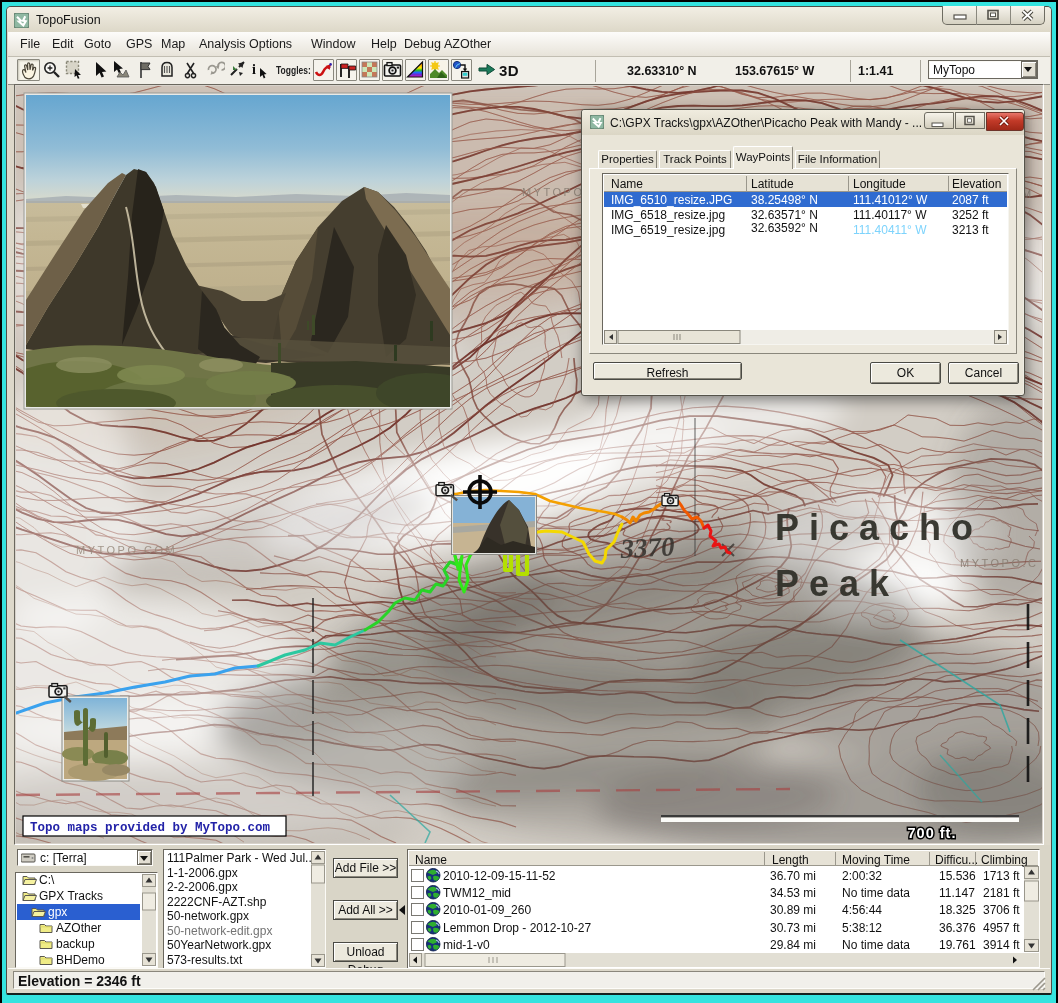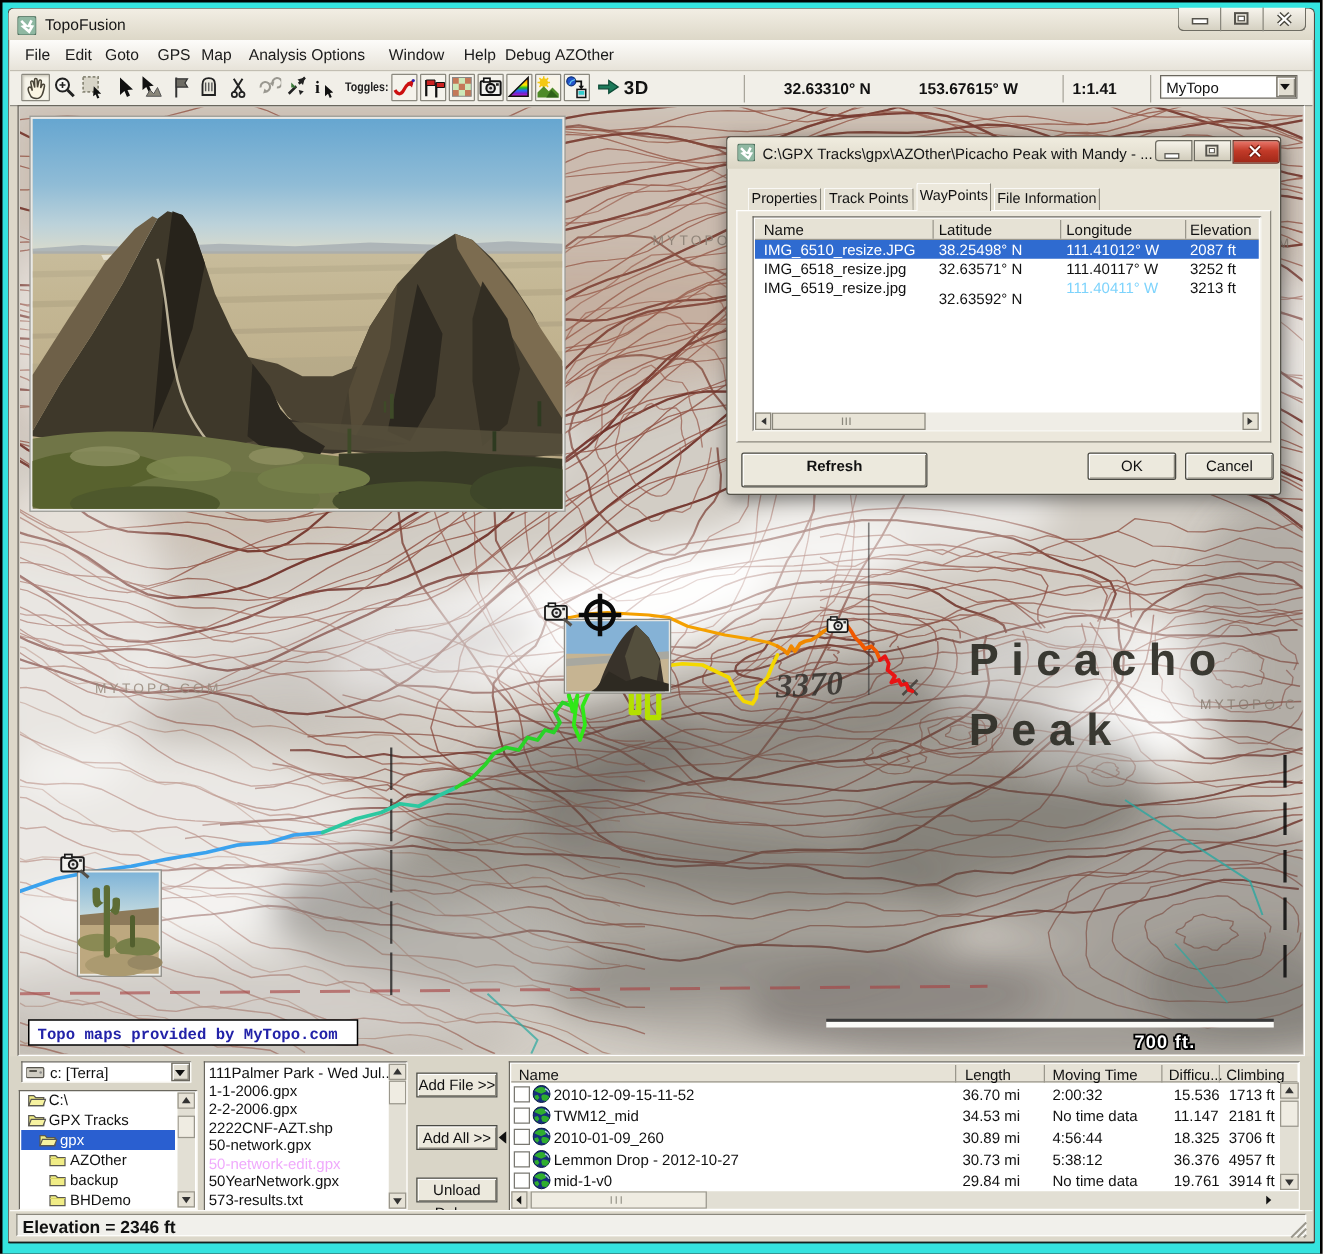"32.63592° N" div.abs { top: 232px -> 221px }
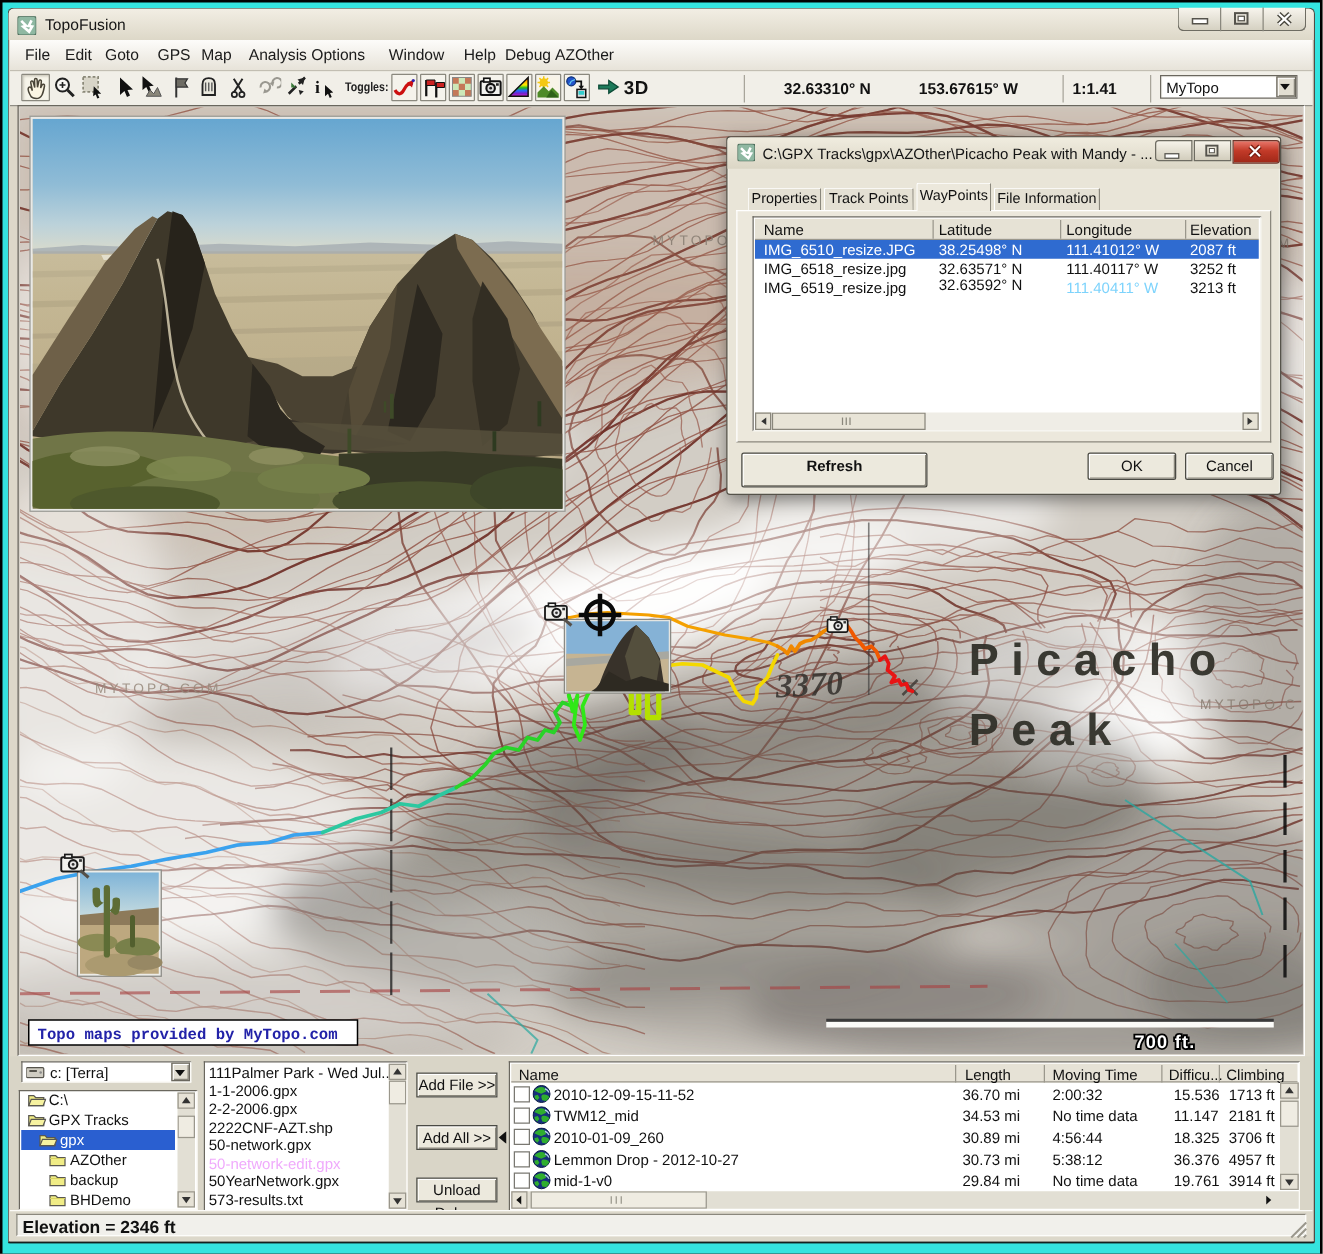"Refresh" div.btn3d { font-weight: bold -> normal; height: 28px -> 18px }
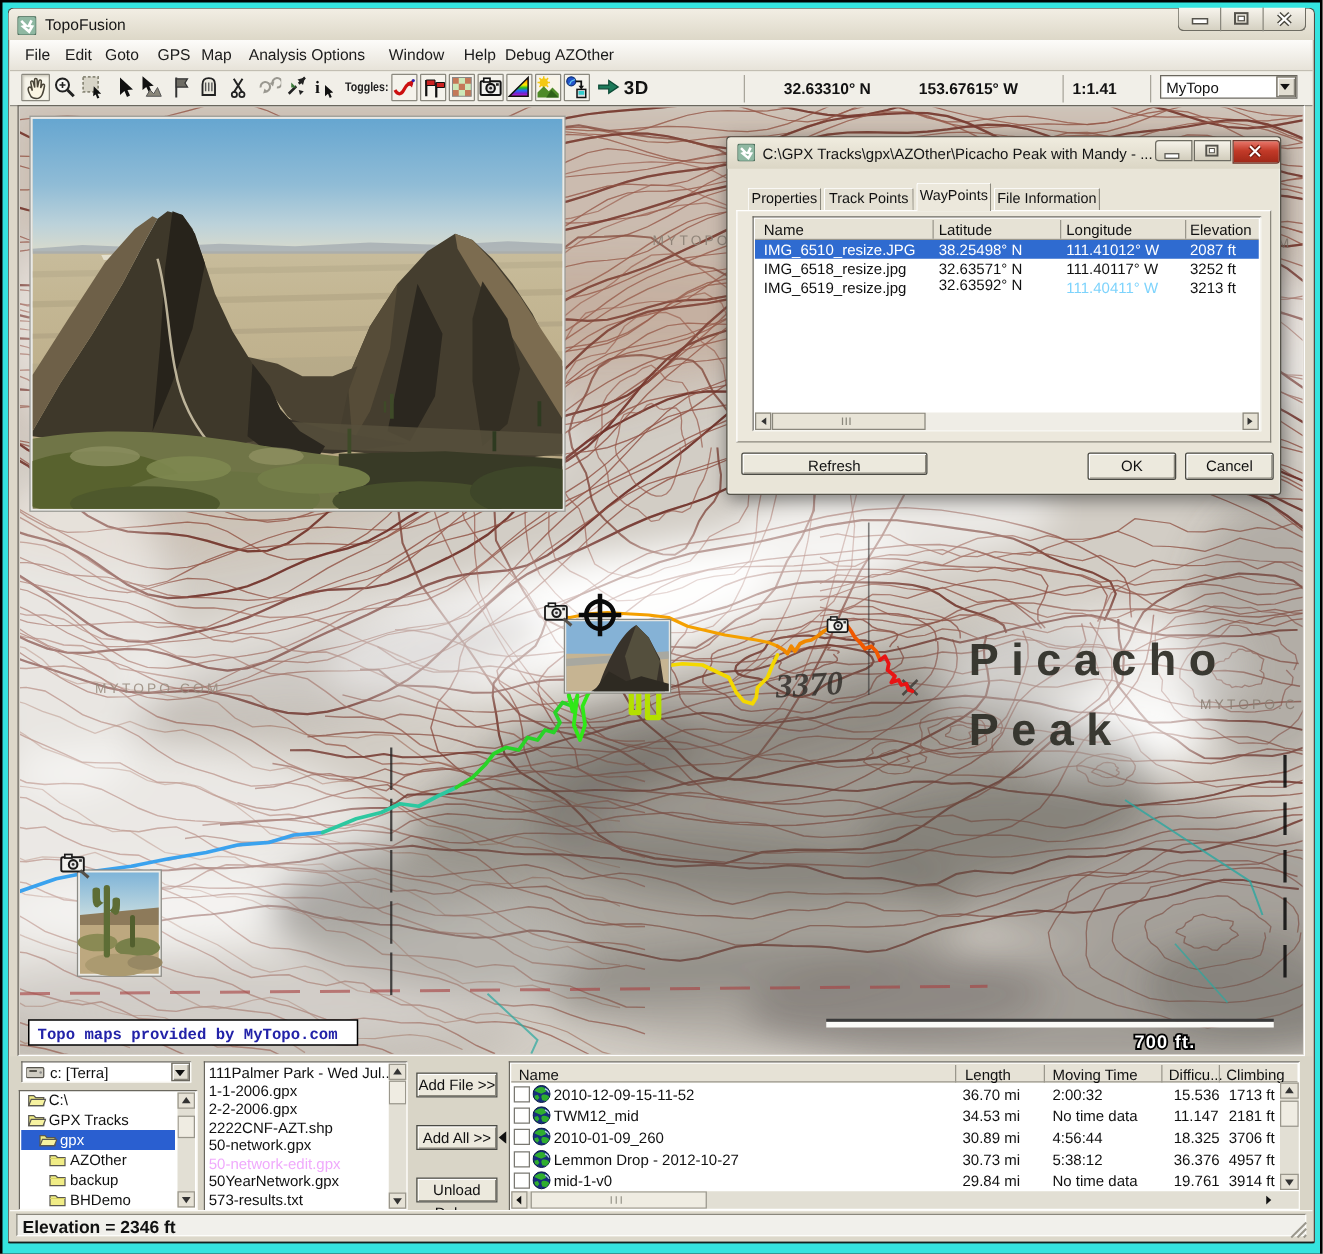"50-network-edit.gpx" div.abs { color: #f0abfc -> #737373 }
